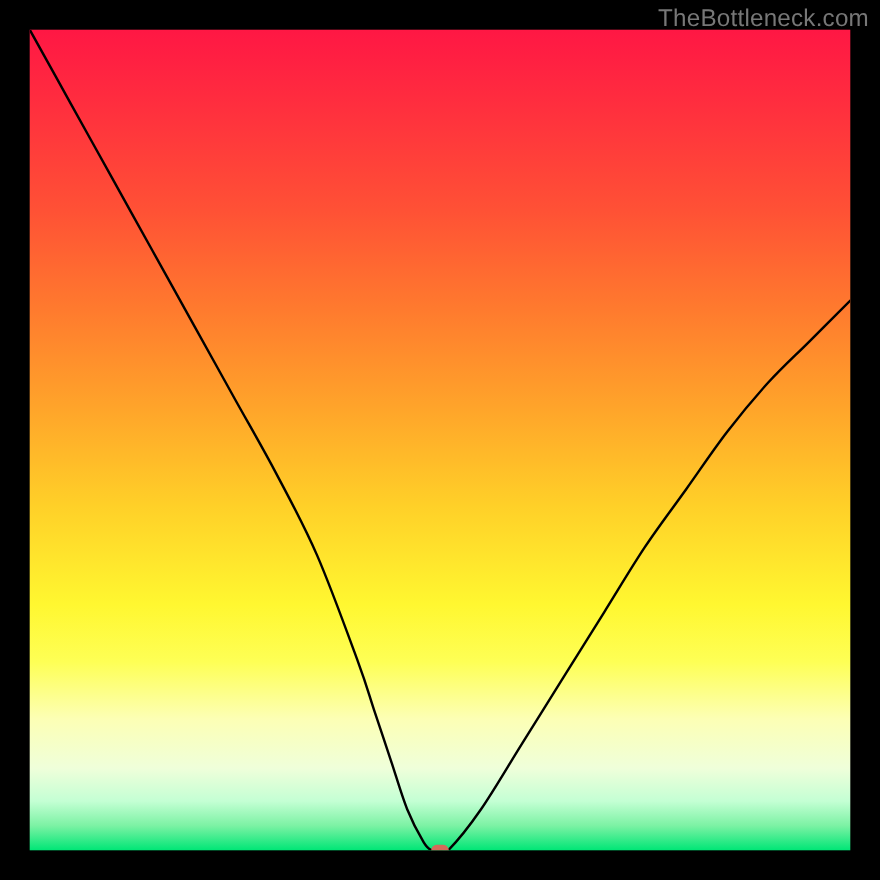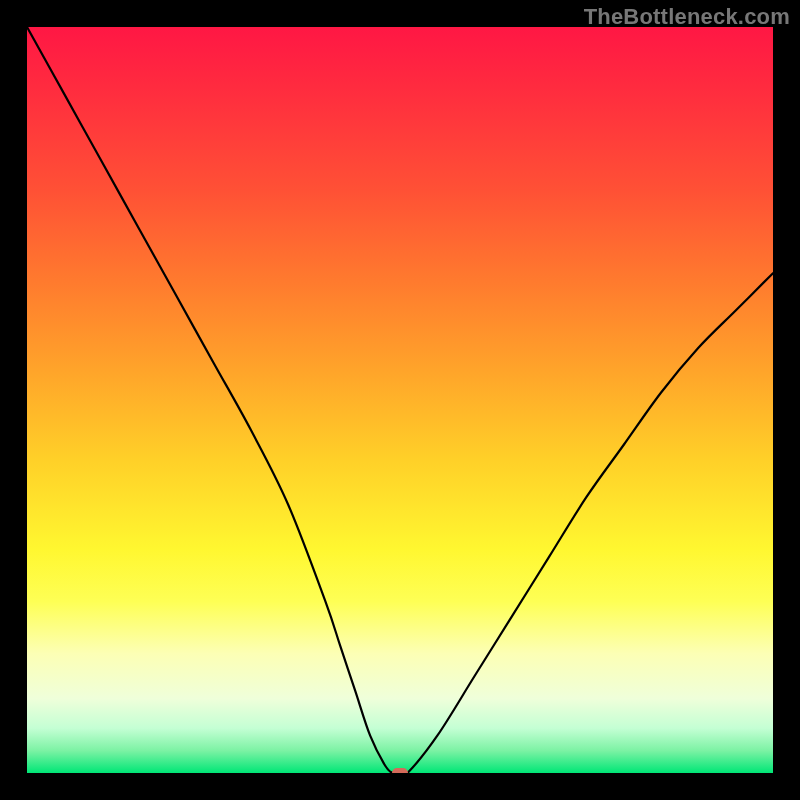"TheBottleneck.com" .watermark { font-weight: 700 -> 400 }
